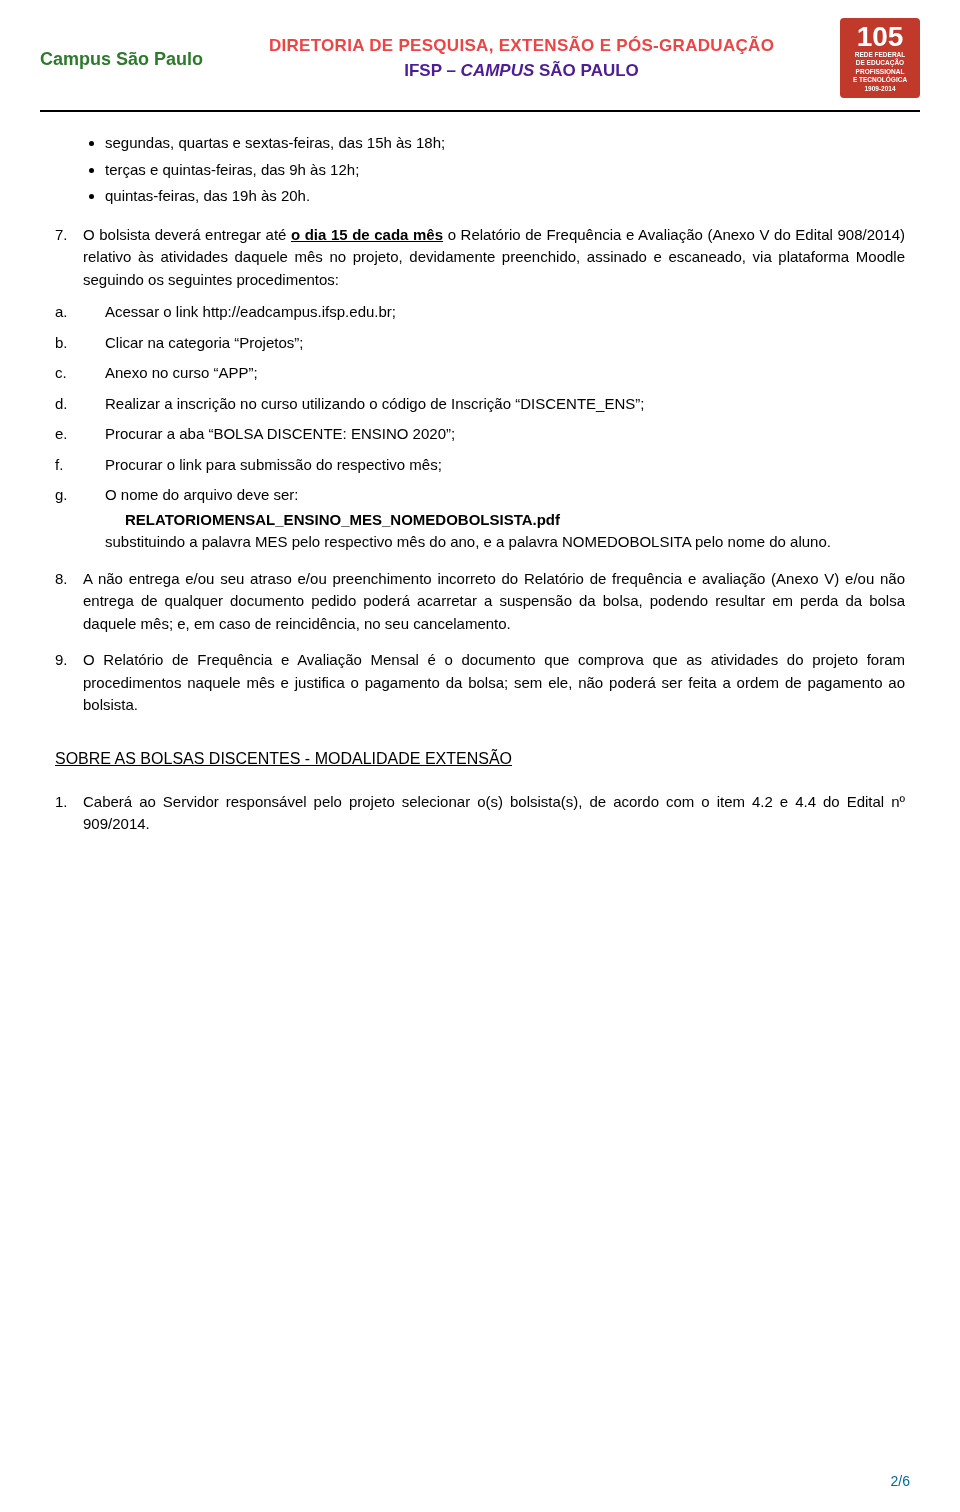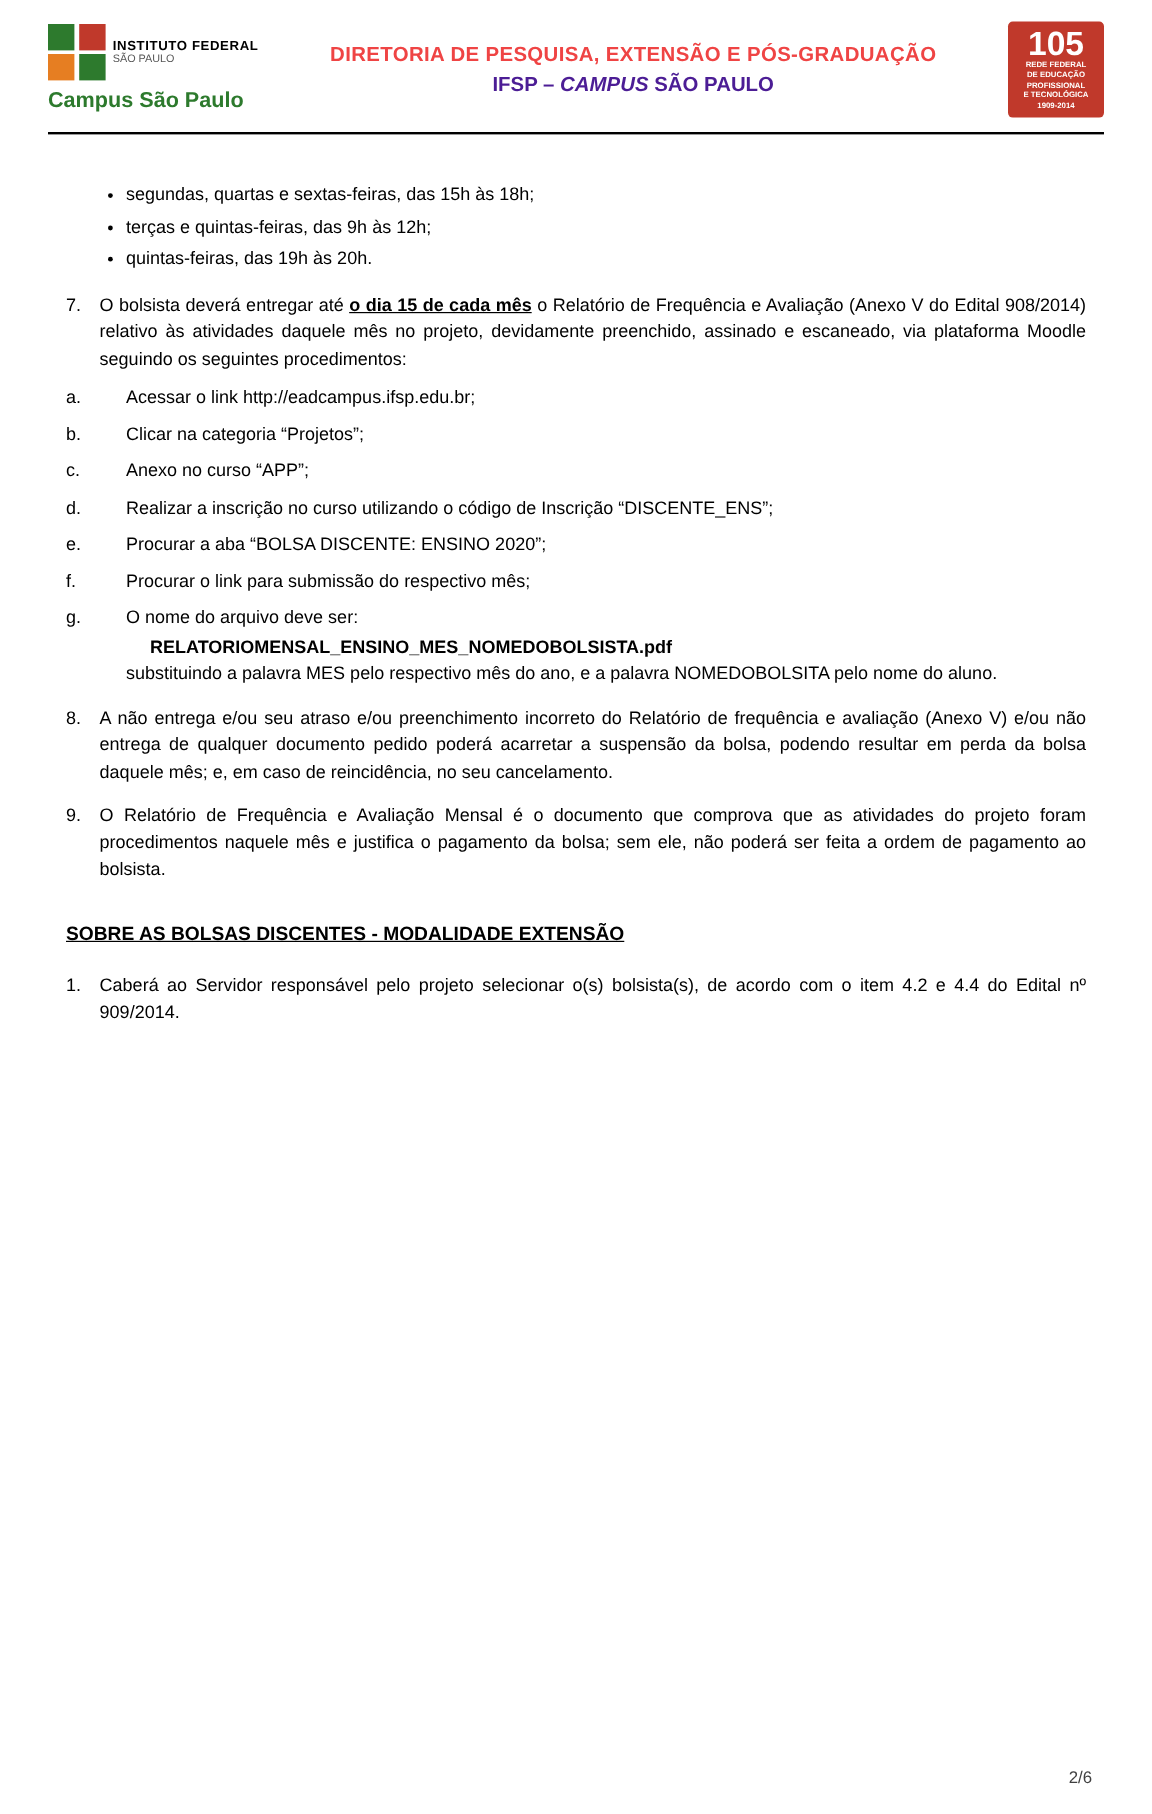"INSTITUTO FEDERAL" div.logo-ifsp { html: <div> <div> <div></div> <div></div> <div></div> <div></div> </div> <div> <span>INSTITUTO FEDERAL</span> <span>SÃO PAULO</span> </div> </div> -> none }
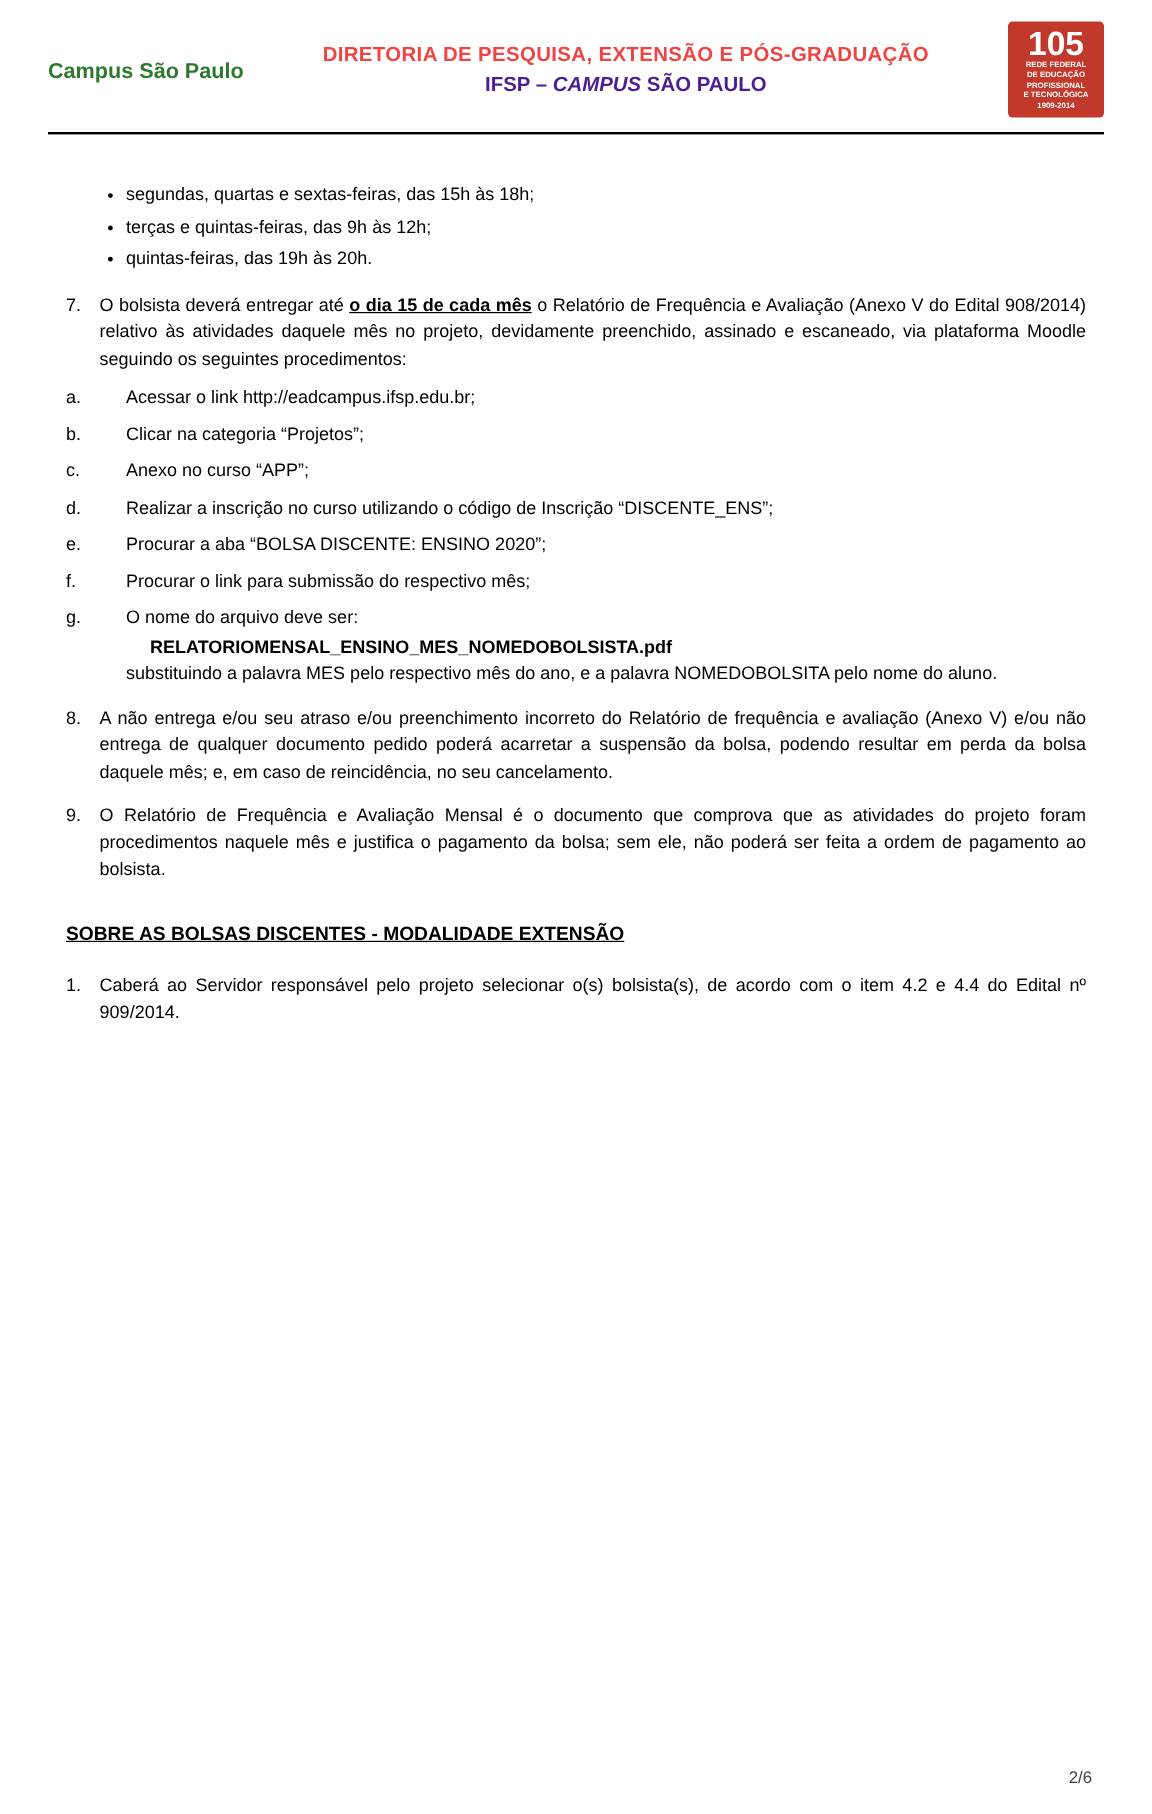"segundas, quartas e sextas-feiras, das" .bullet-list { margin-top: 20px -> none }
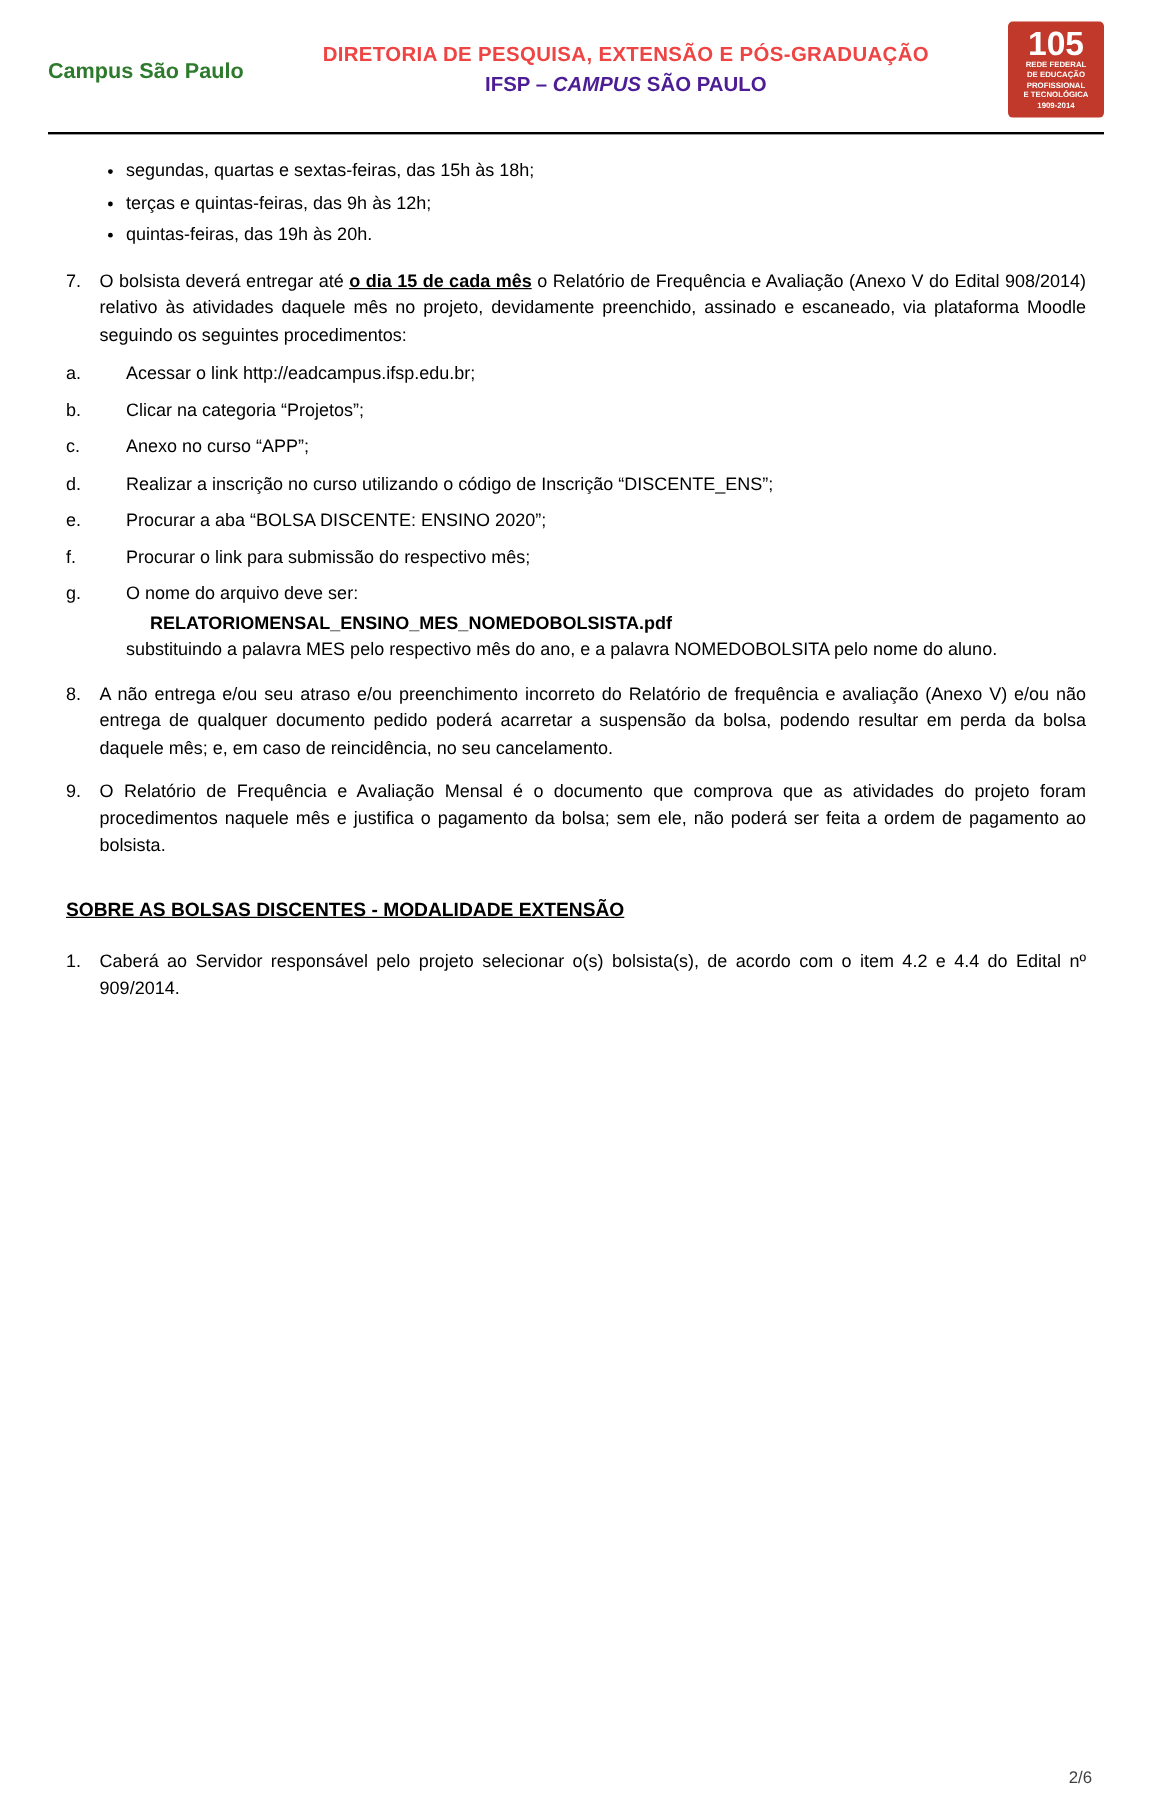"SOBRE AS BOLSAS DISCENTES -" .section-heading { font-weight: bold -> normal }
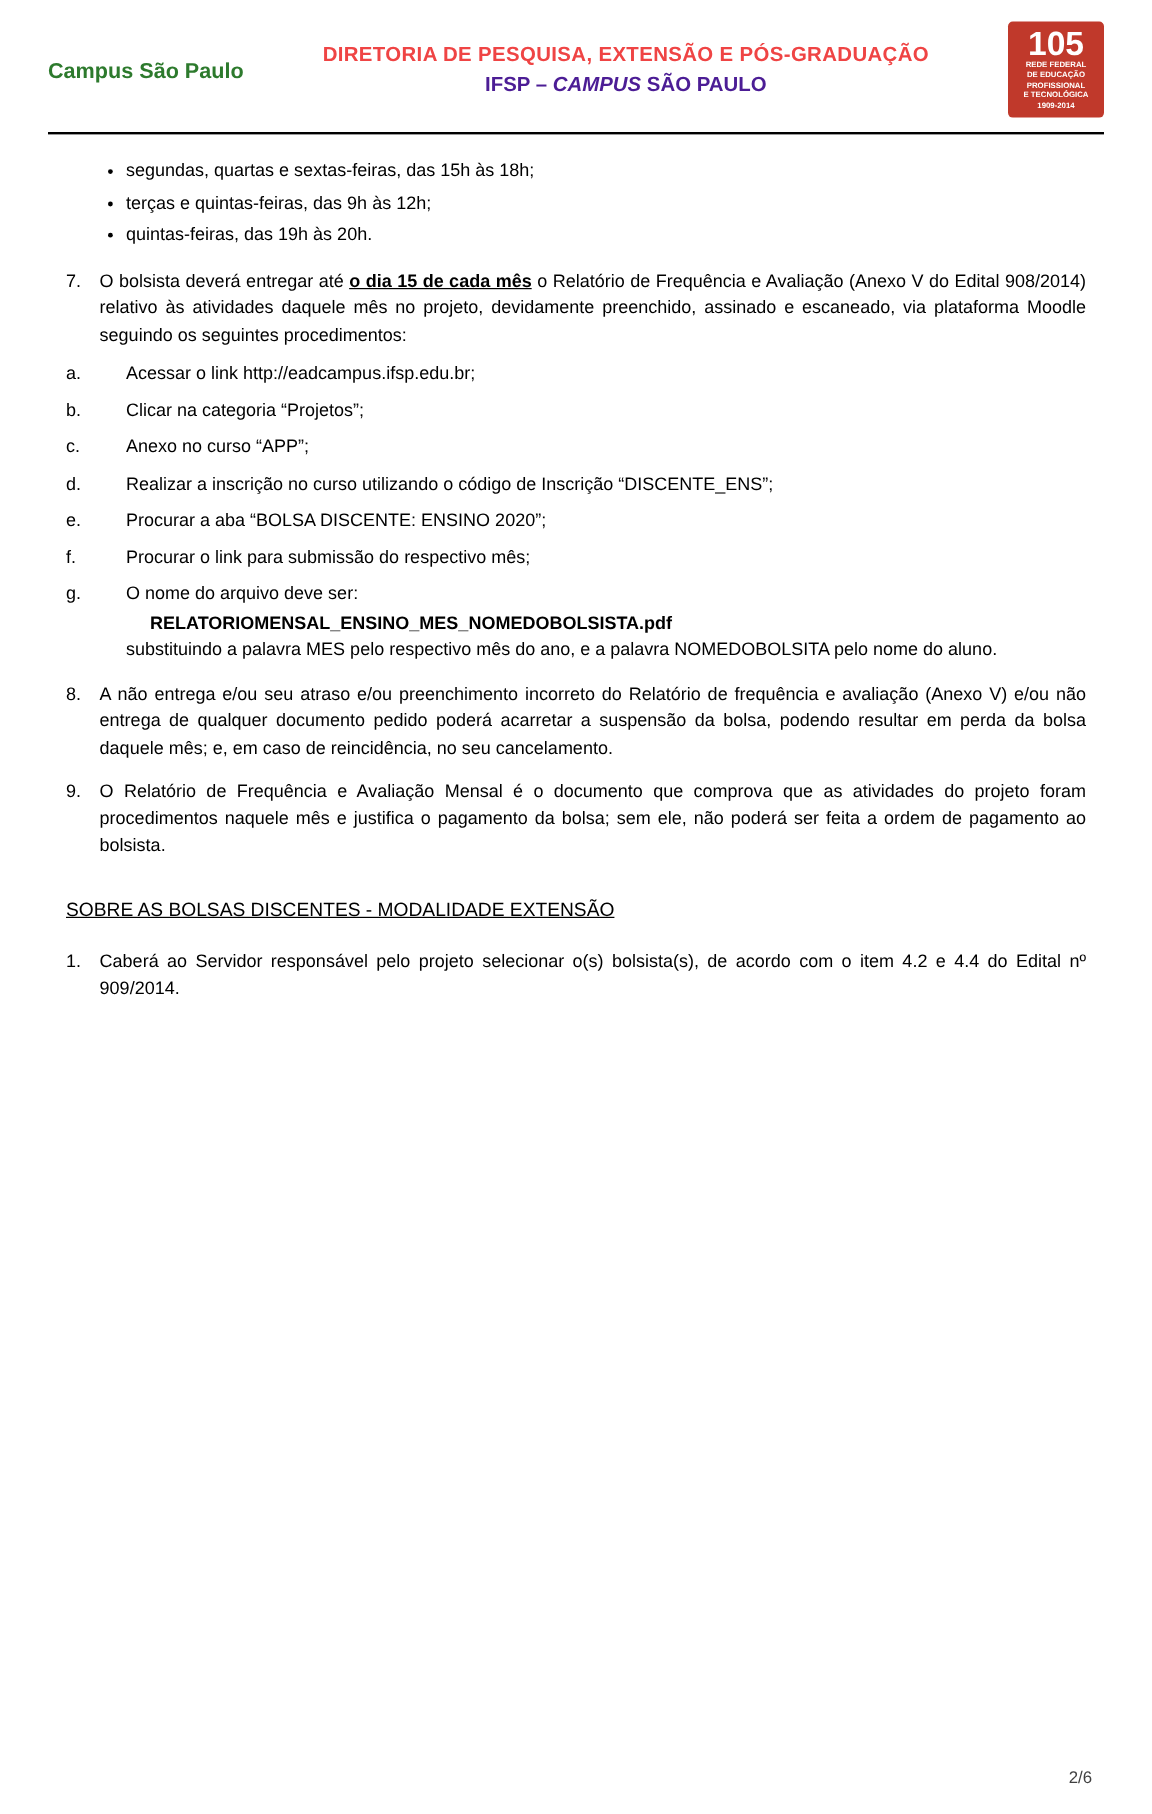"2/6" .page-number { color: #404040 -> #0369a1 }
